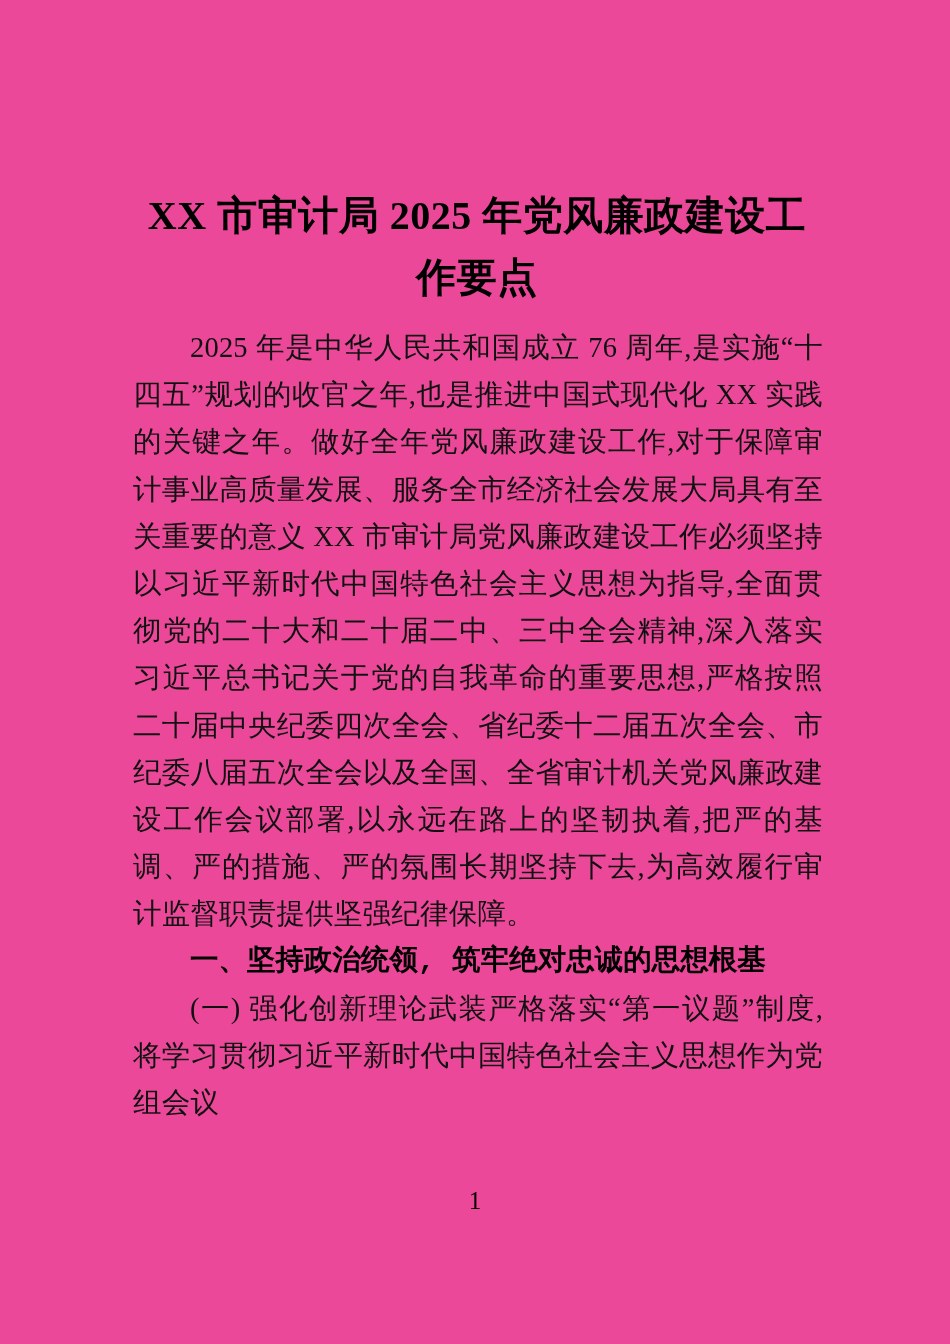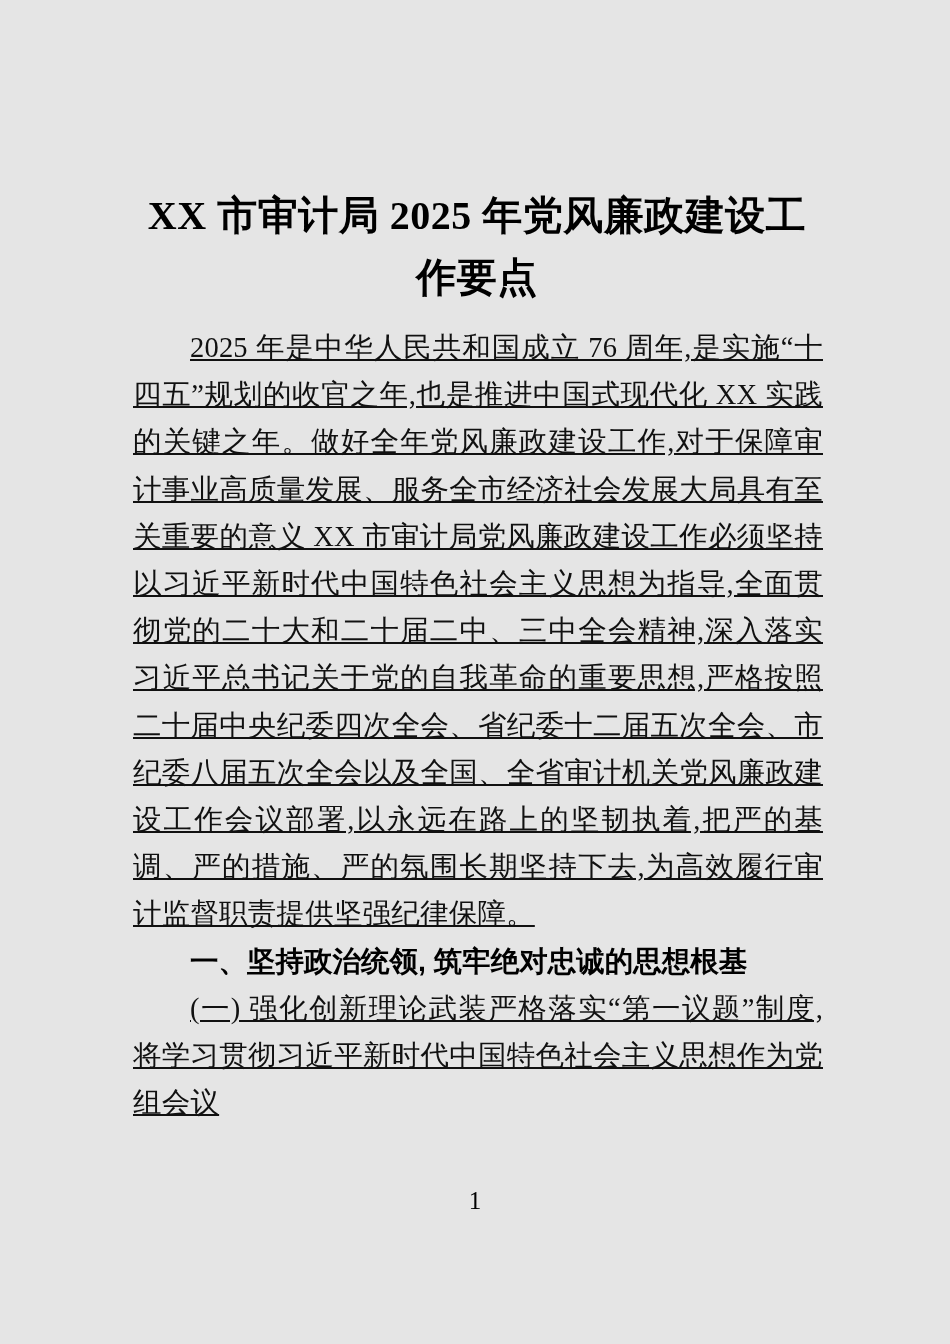"XX 市审计局 2025 年党风廉政建设工作要点" .page { background: #e5e5e5 -> #ec4899 }
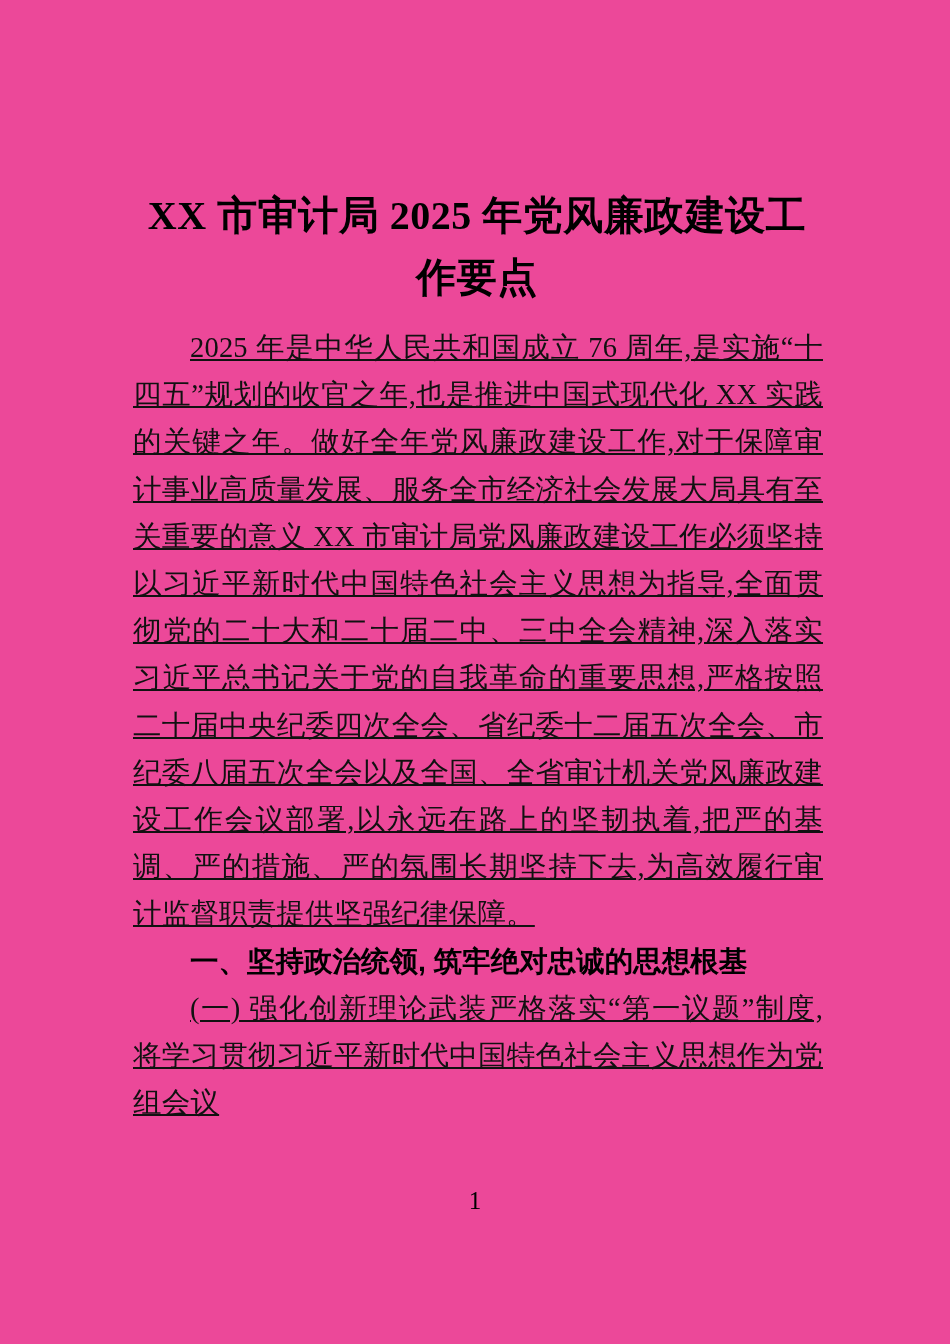"2025 年是中华人民共和国成立 76" p.para { text-decoration: underline -> none }
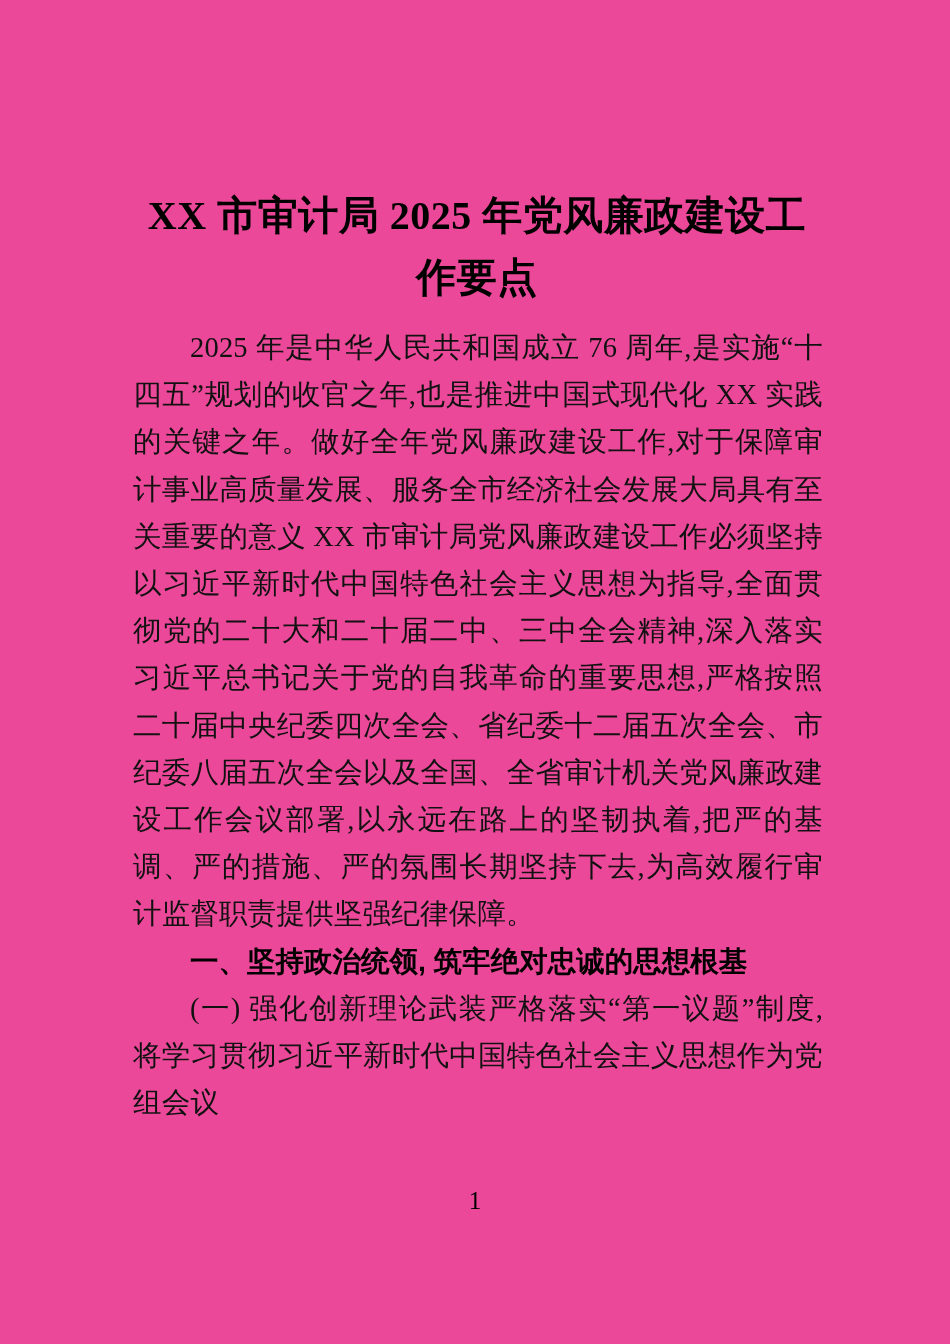"一、坚持政治统领, 筑牢绝对忠诚的思想根基" h2.section-heading { font-family: Liberation Sans, sans-serif -> Liberation Mono, monospace }
